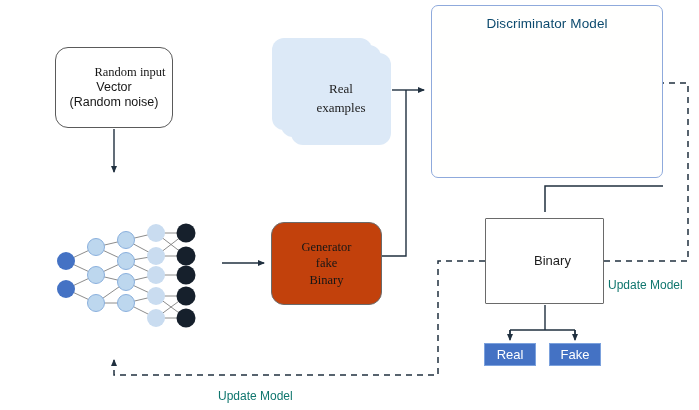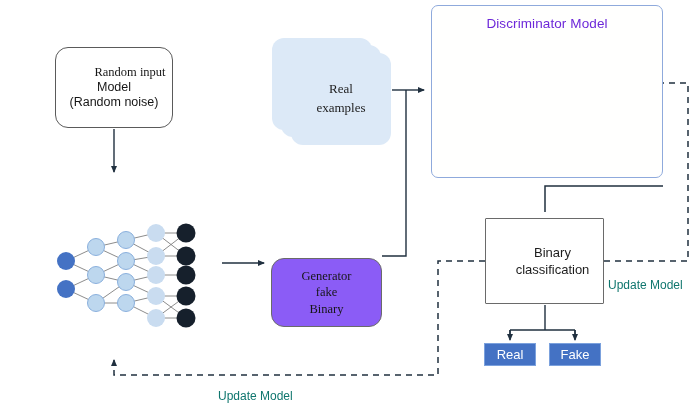"Discriminator Model" #discriminator-model .panel-title { color: #6d28d9 -> #0c4a6e }
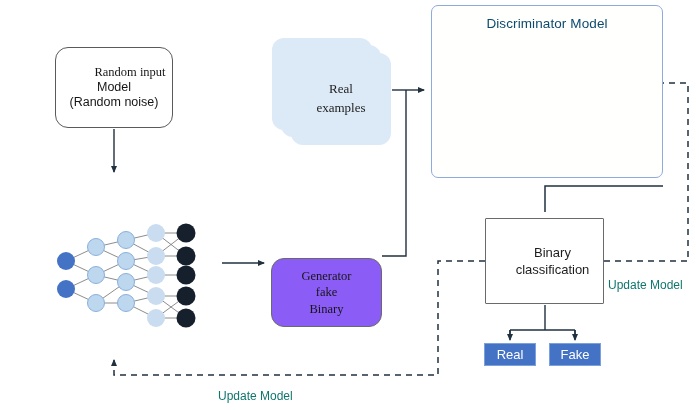"Model" div.l2 { text: Model -> Vector }
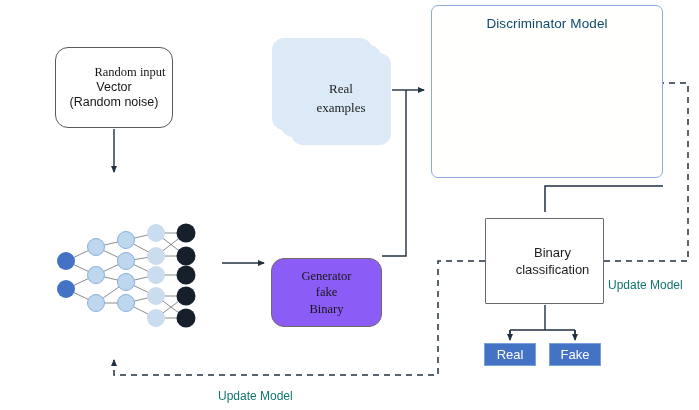"Generator" #fake-example { background: #8b5cf6 -> #c2410c; height: 69px -> 83px; margin-top: 36px -> none }
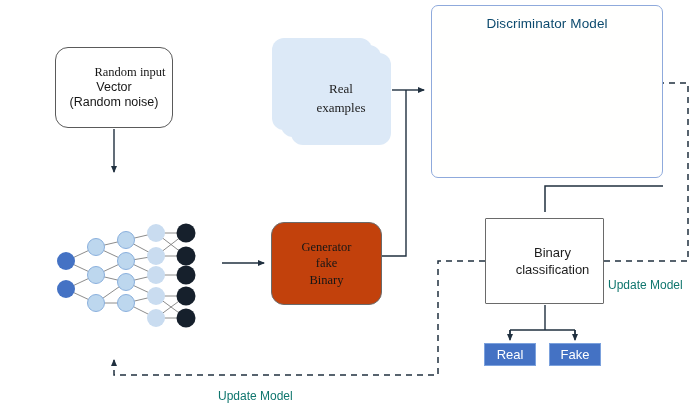"classification" div { html: <div>classification</div> -> none }
